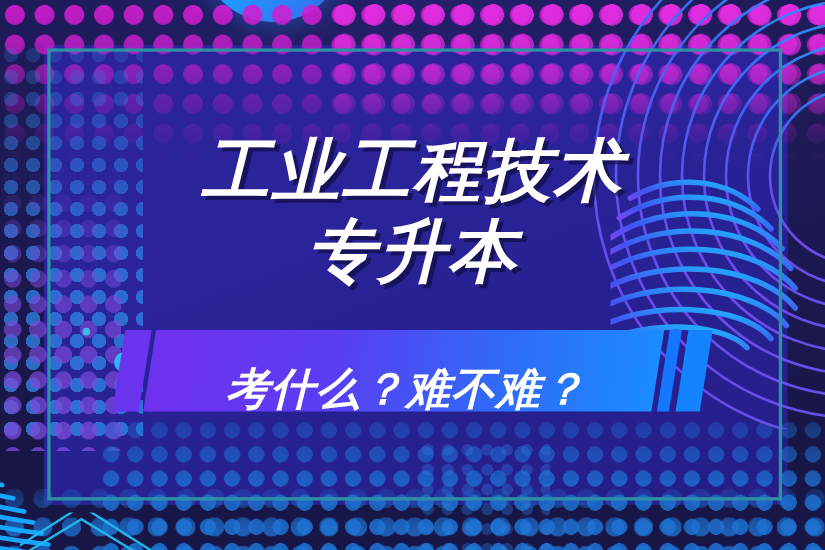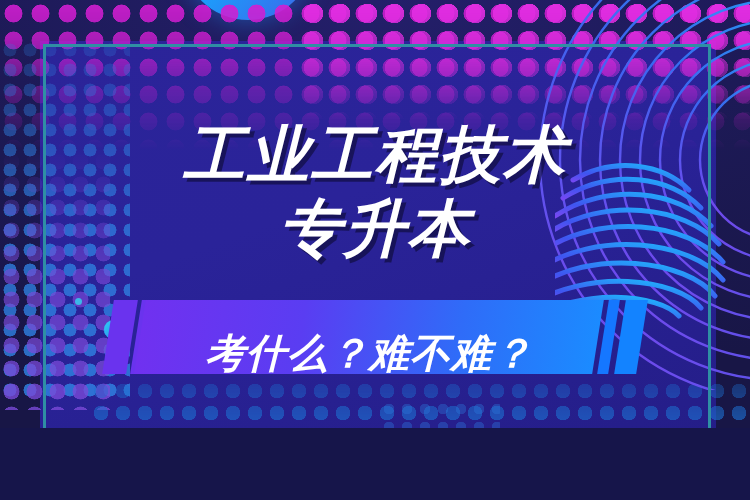"工业工程技术" #poster { height: 428px -> 500px }
